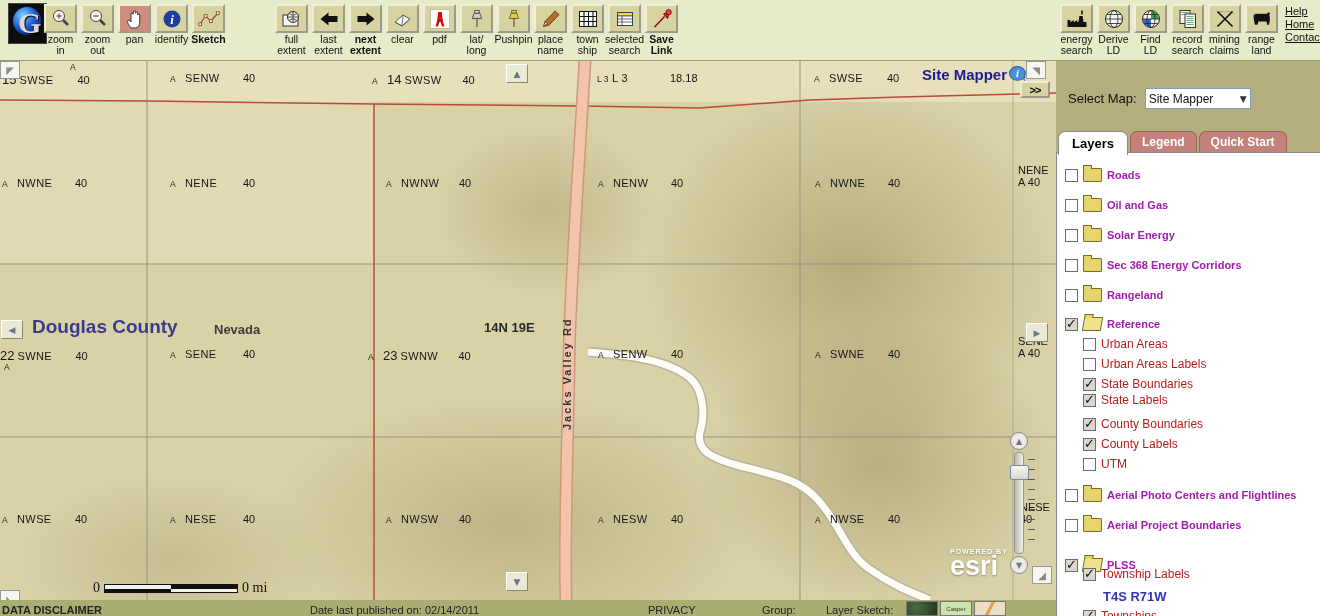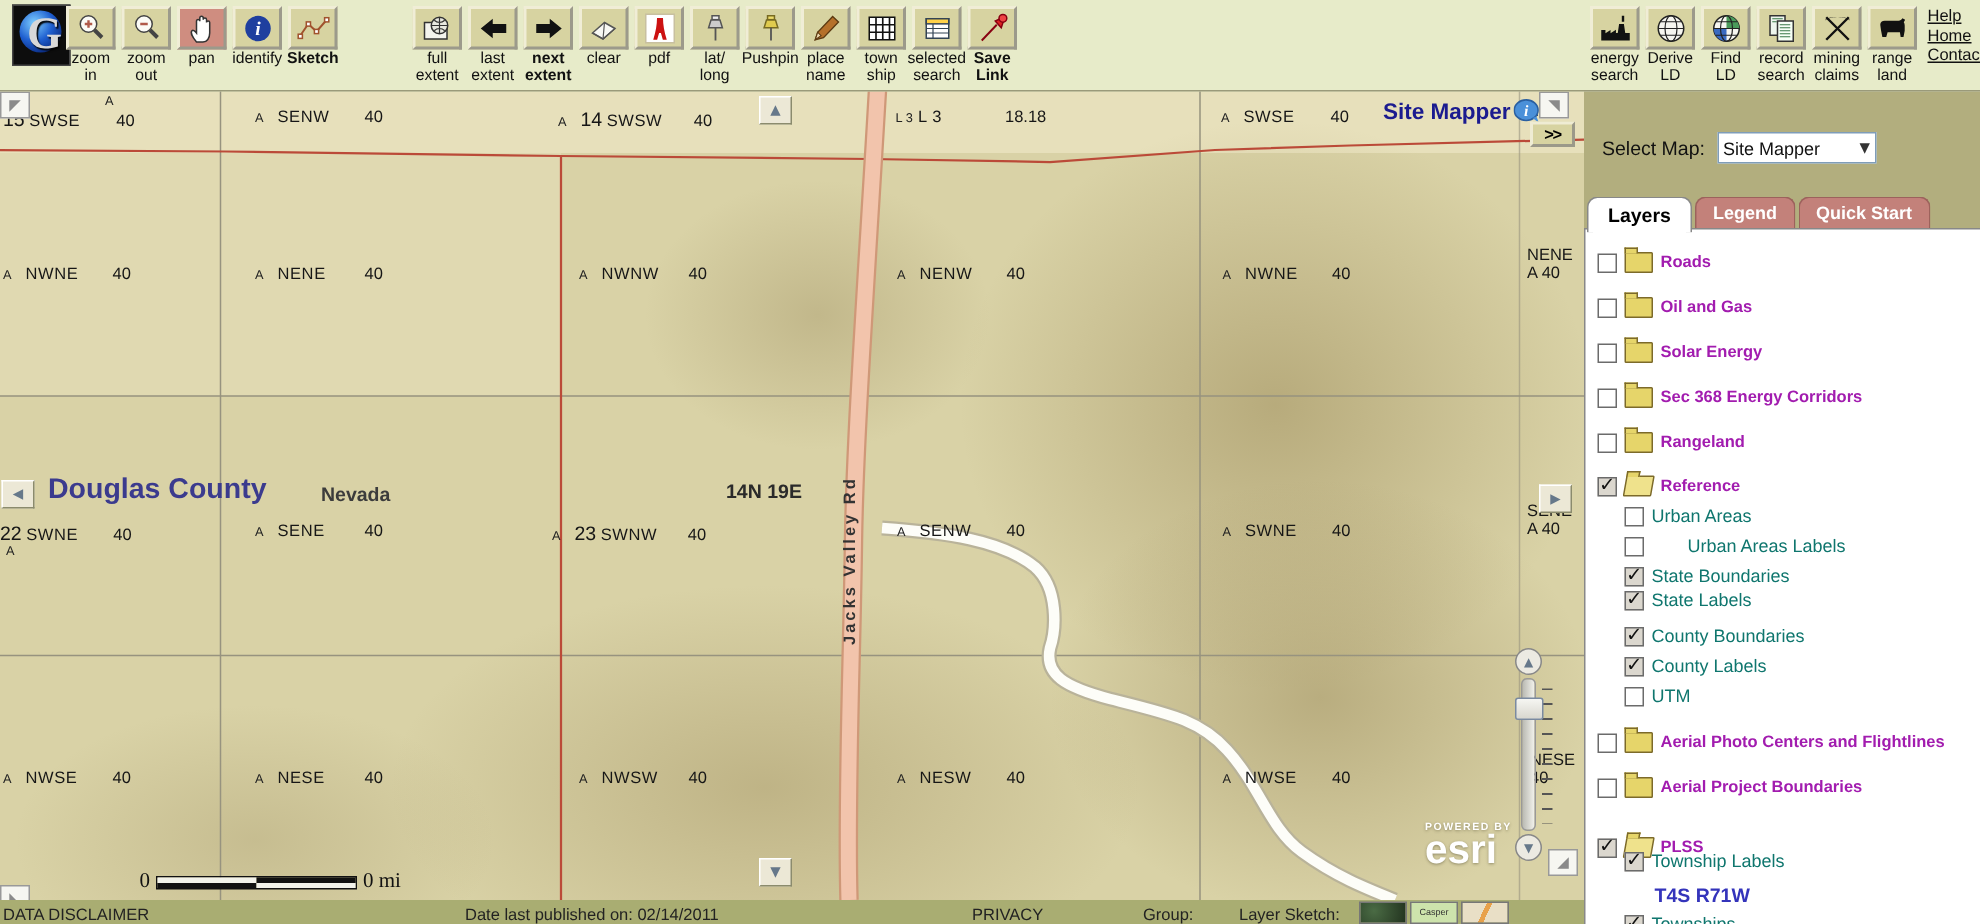"Urban Areas" .trow.item .tlab { color: #0f766e -> #b91c1c }
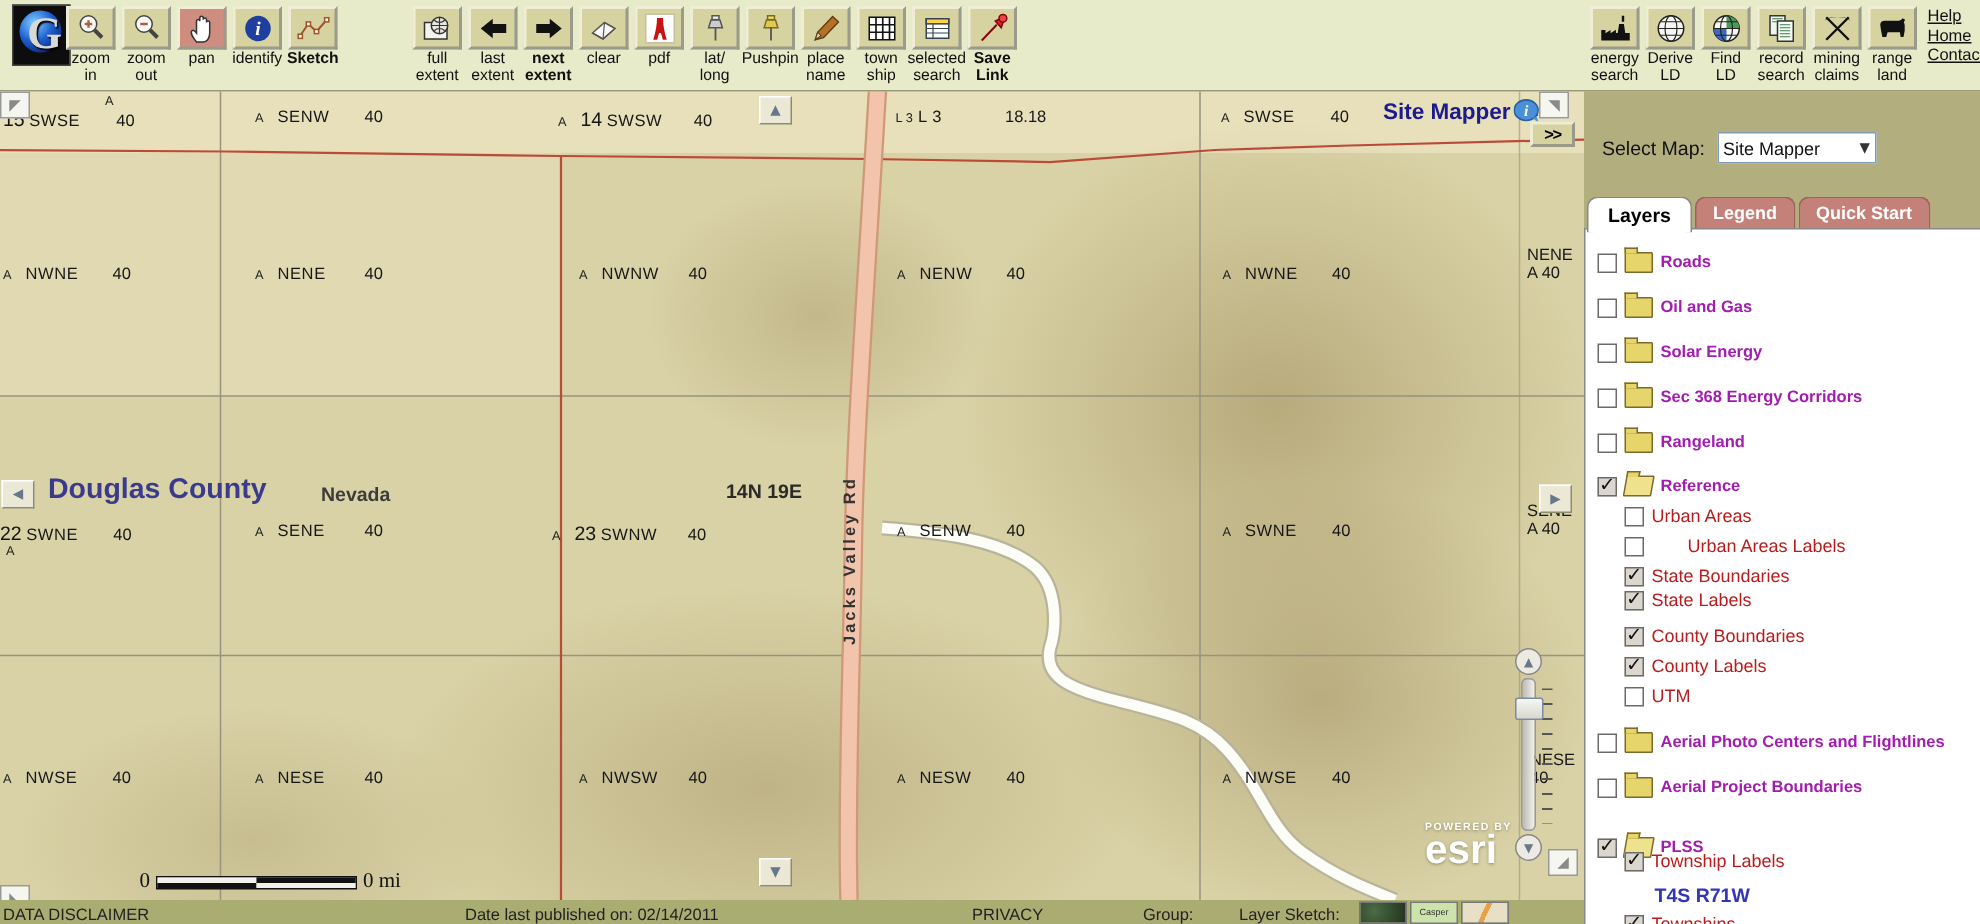"Urban Areas Labels" div.trow { gap: 24px -> none }
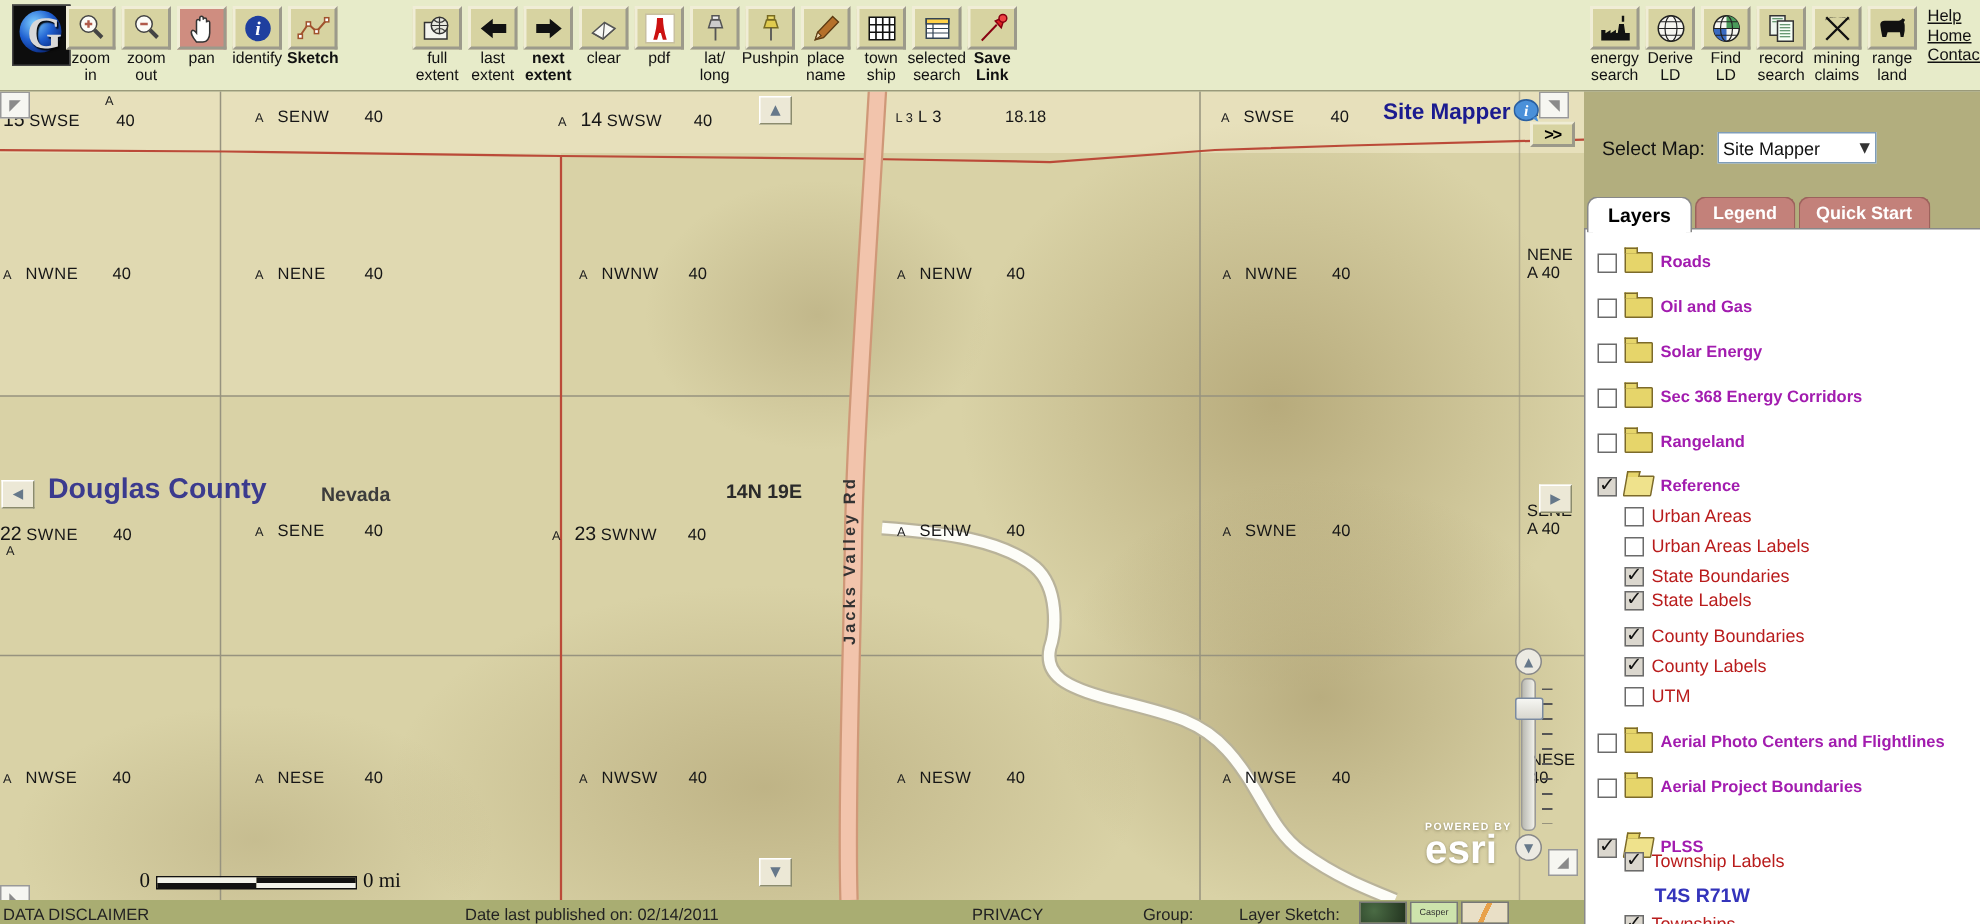"DATA DISCLAIMER" span.sbitem { font-weight: none -> bold }
